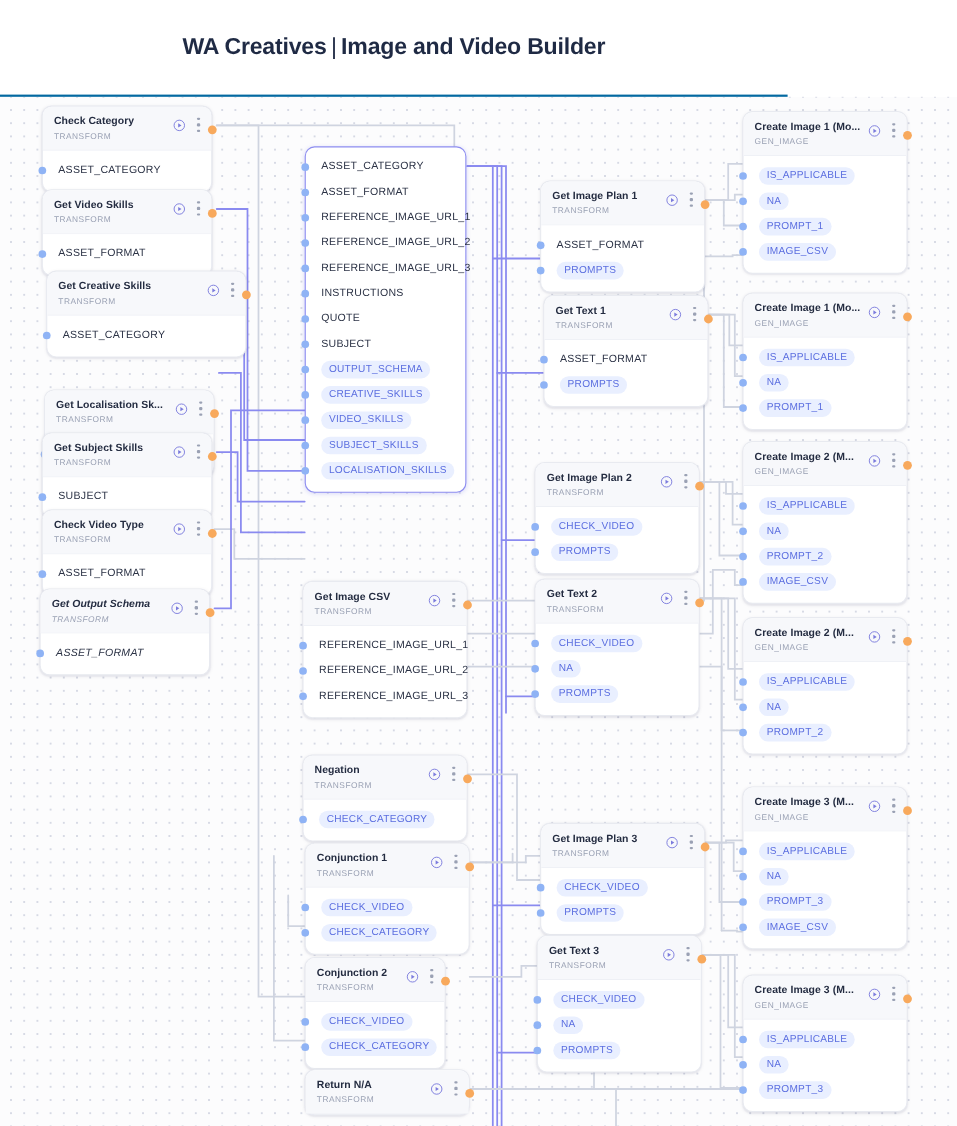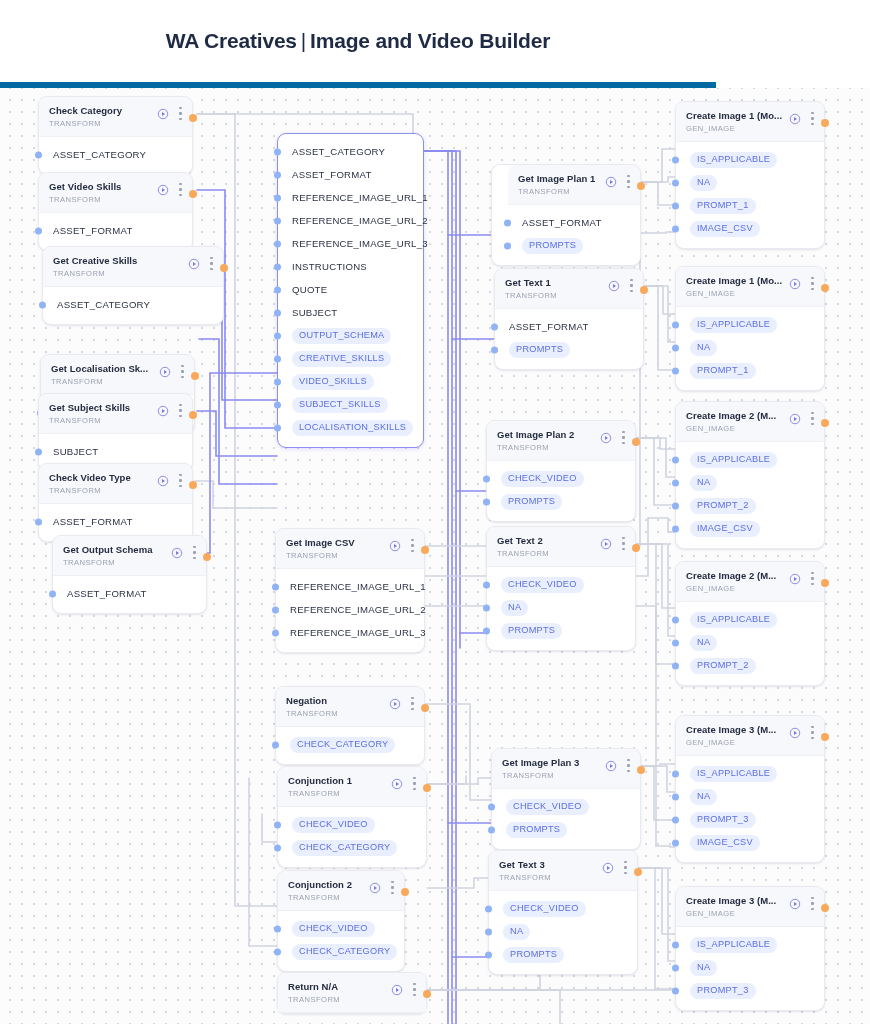"WA Creatives | Image and" .page-header { border-bottom: 6px solid #0369a1 -> 2px solid #0369a1 }
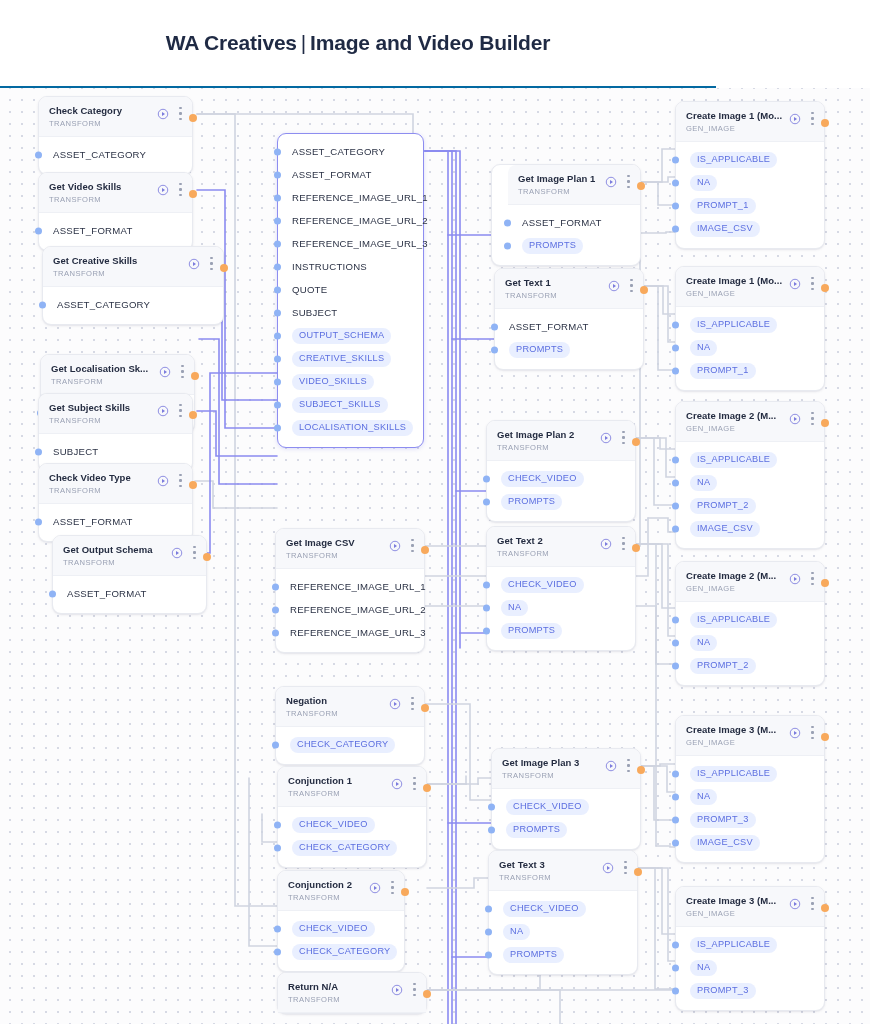"Get Image Plan 1" div.node { padding-left: 16px -> none }
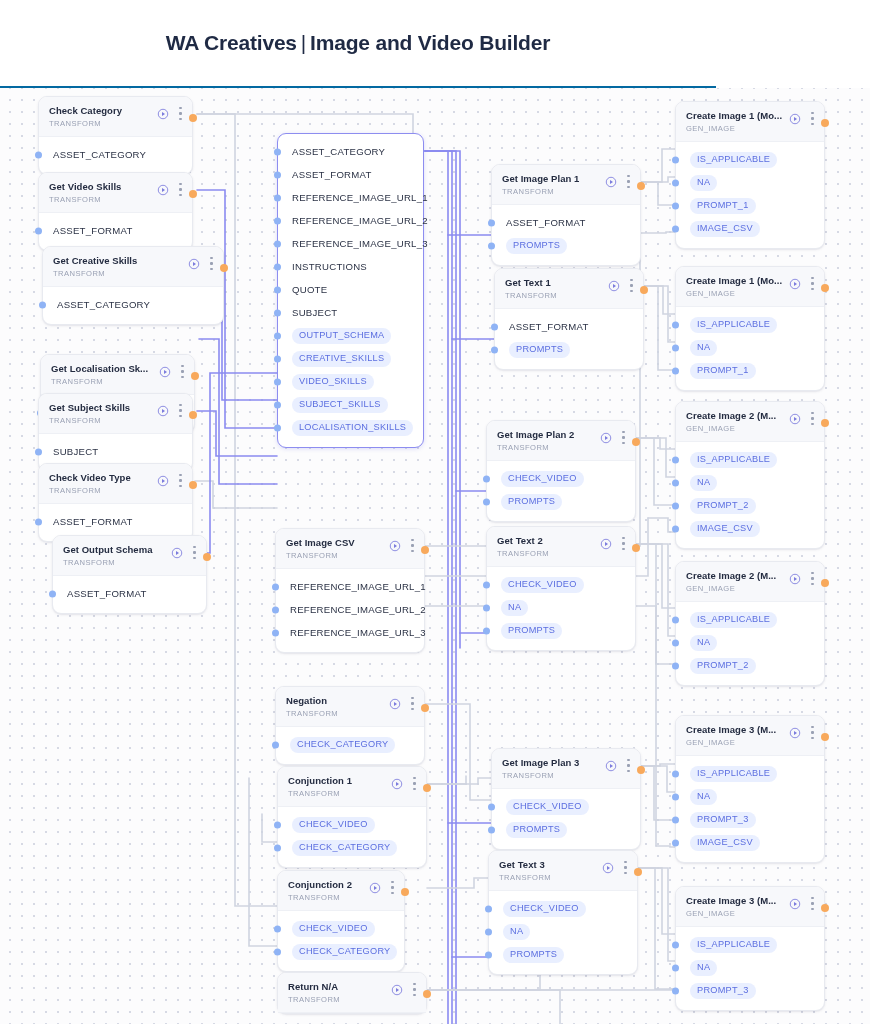"Get Output Schema" div.node { font-style: none -> italic; left: 52px -> 36px }
